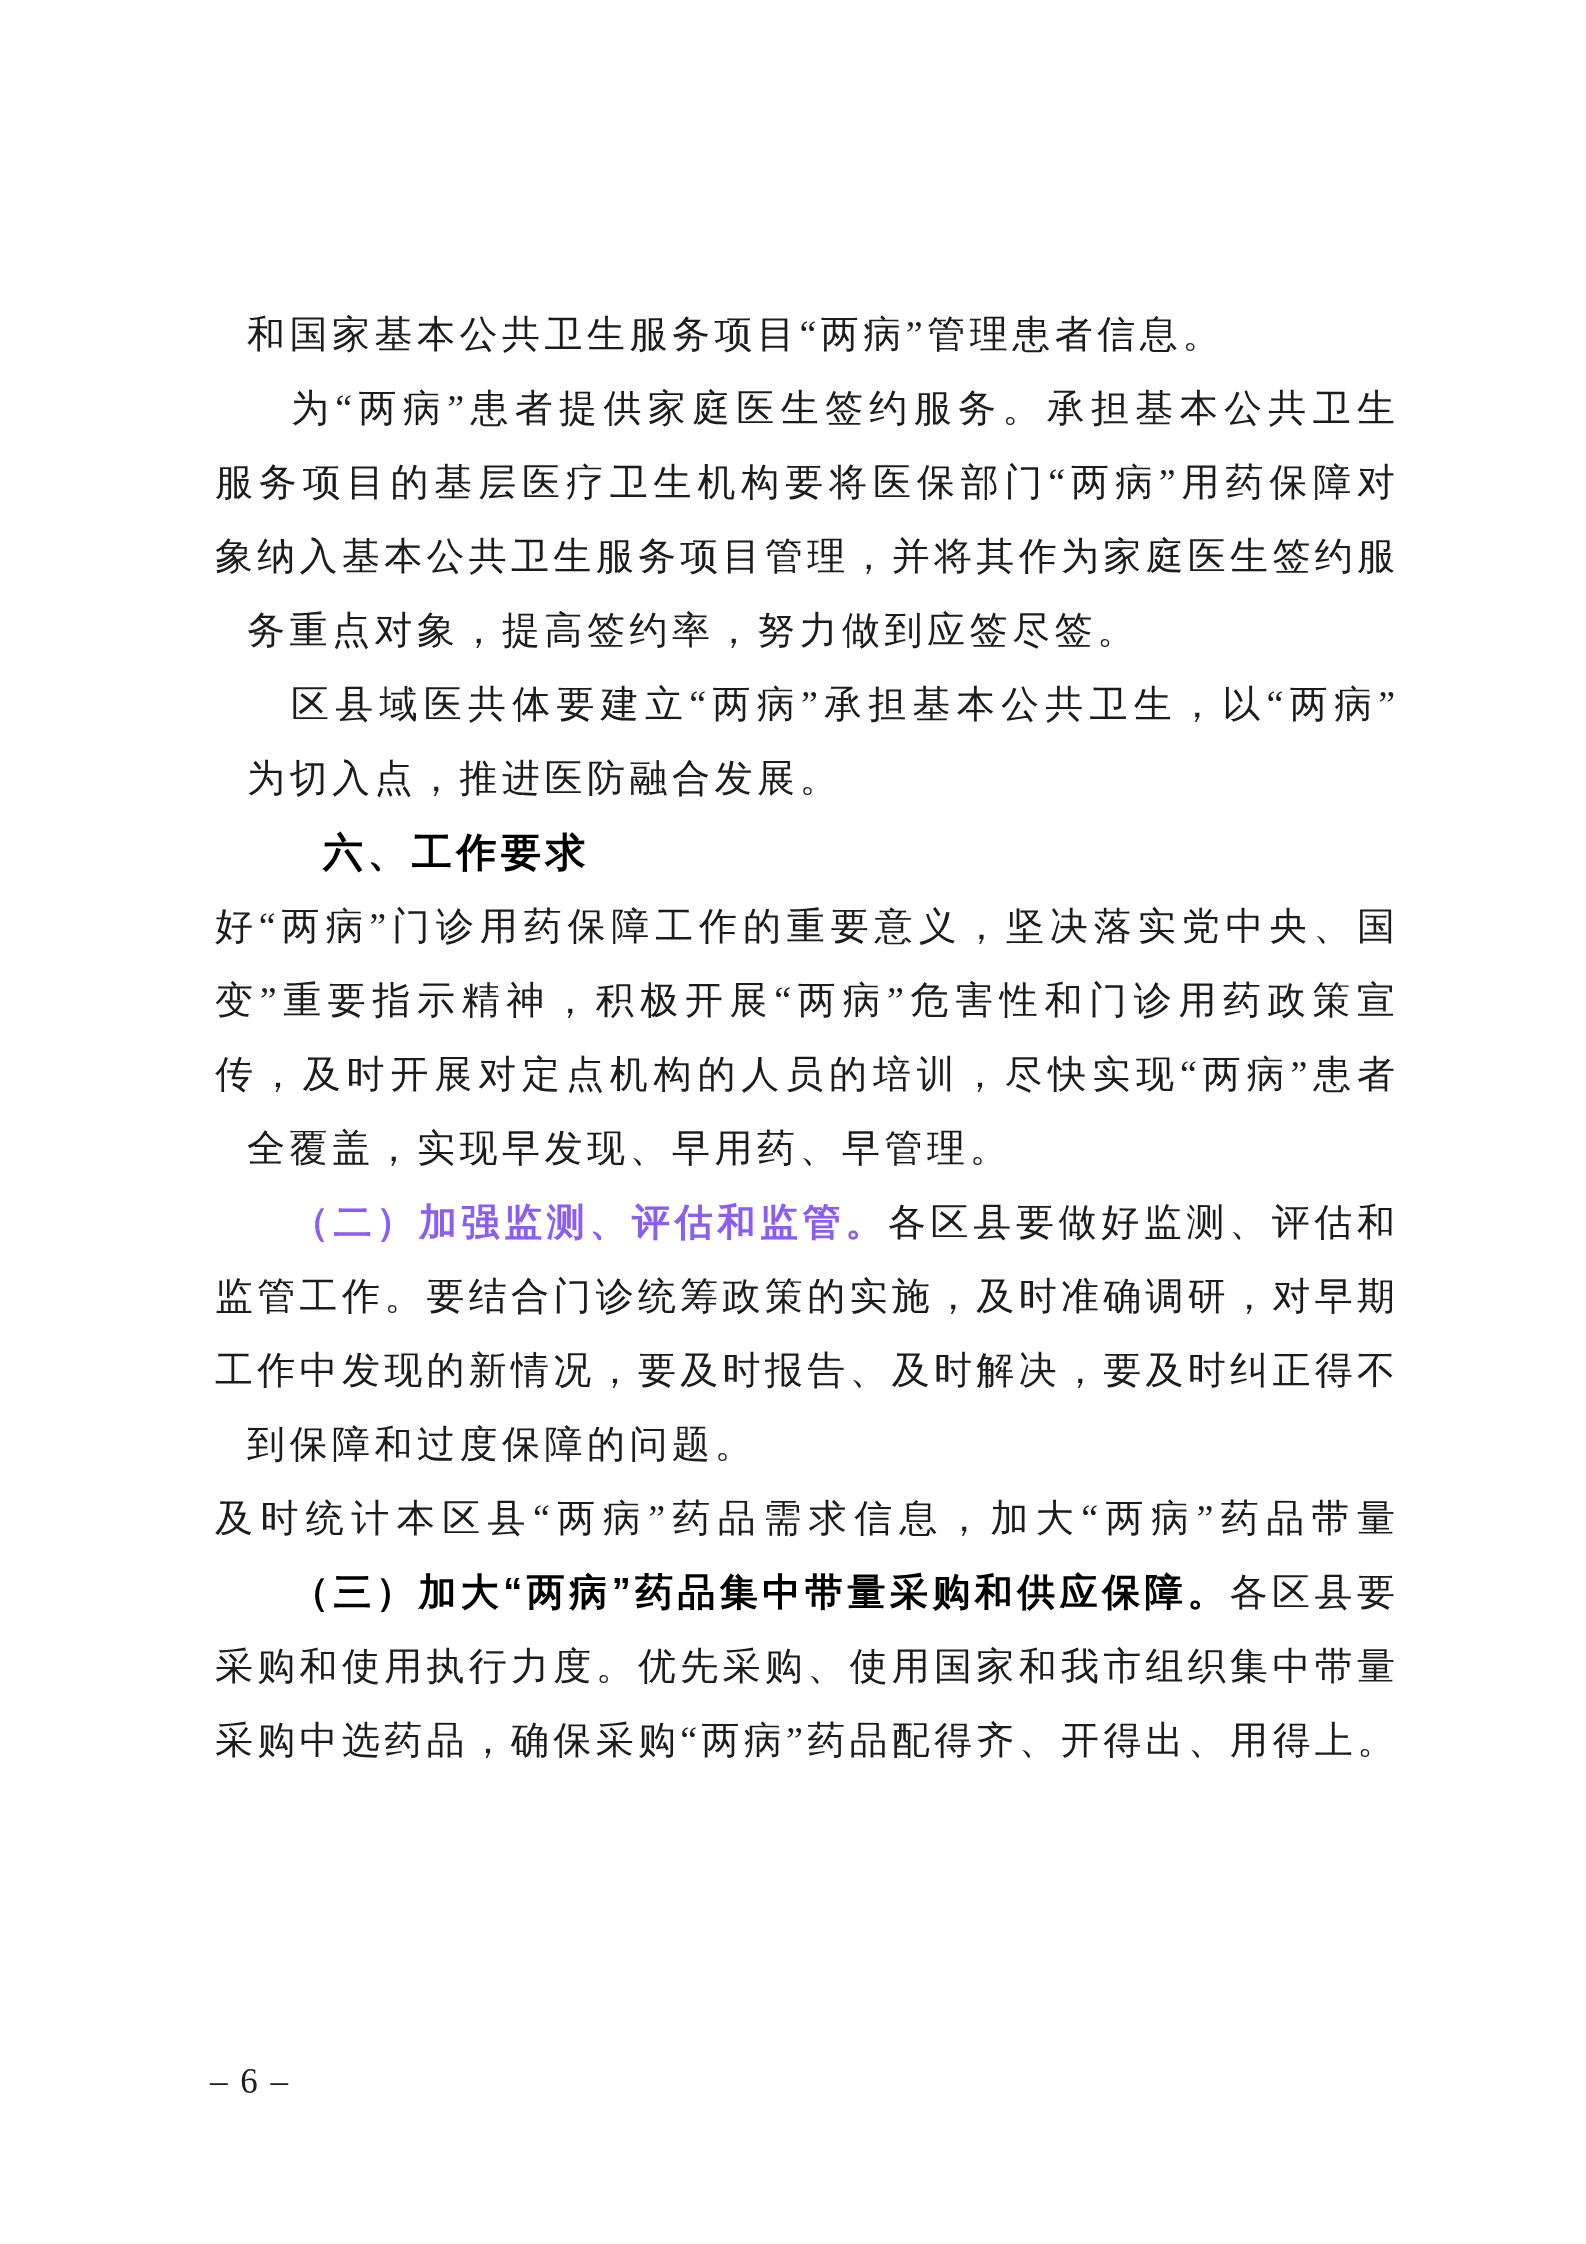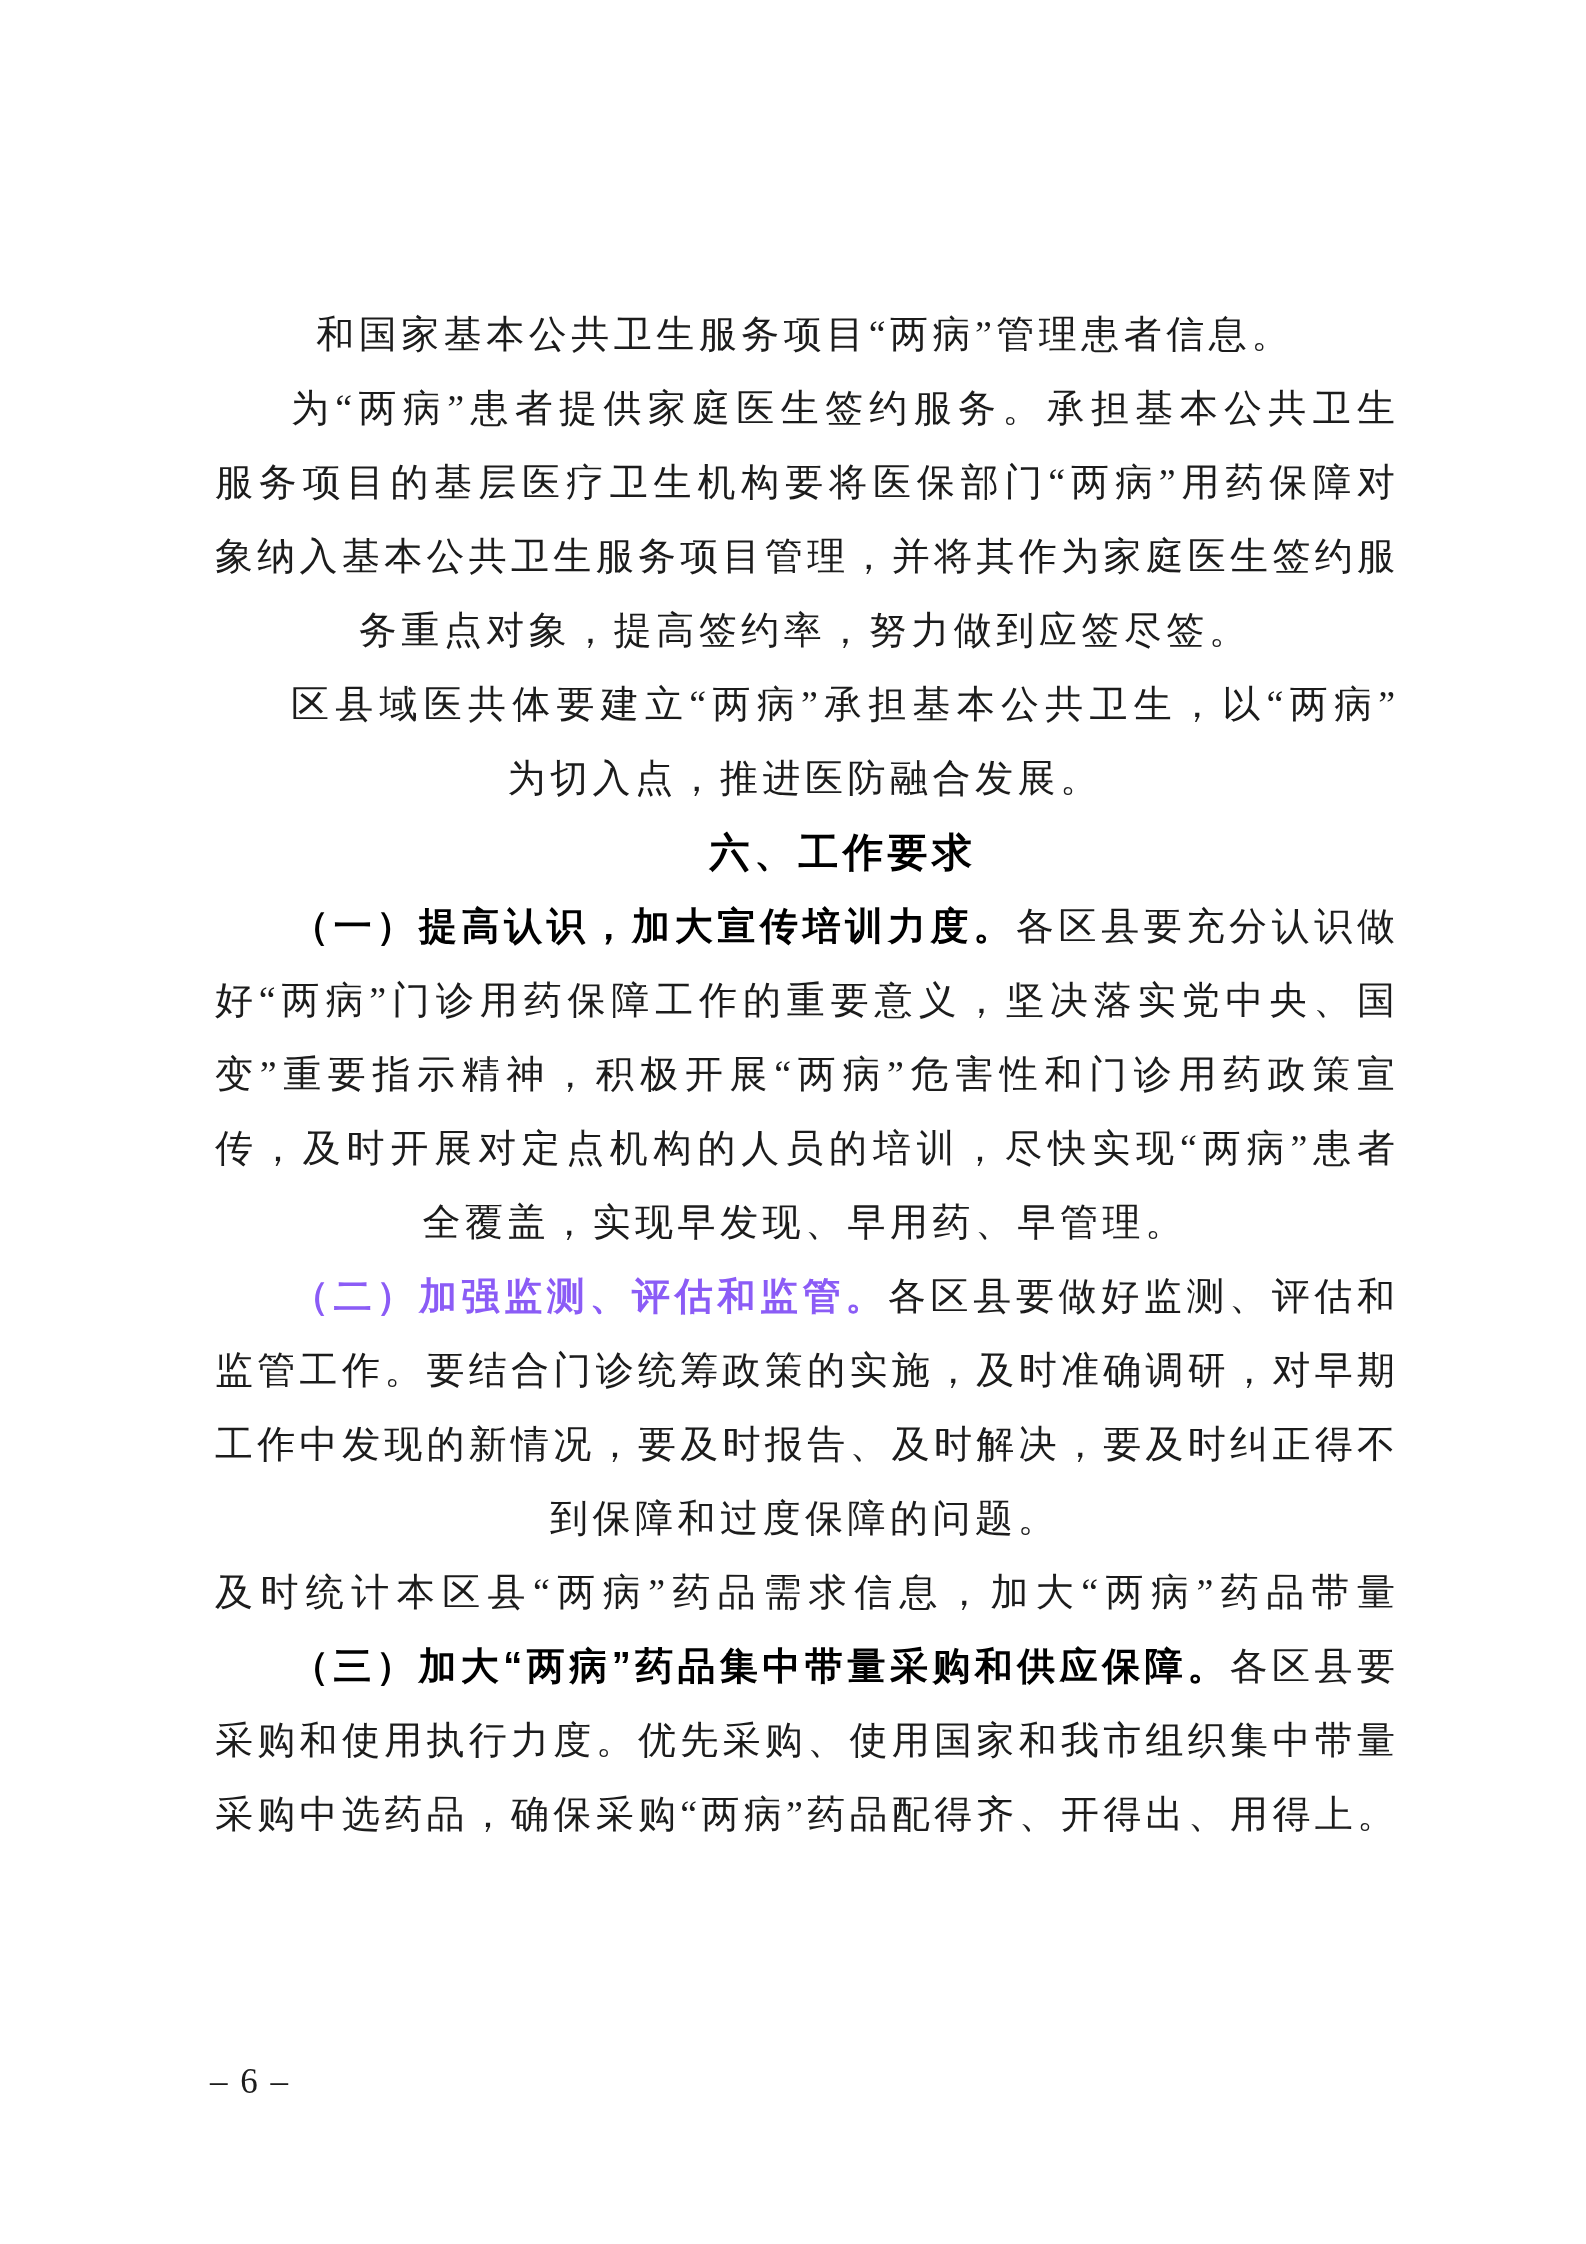"和国家基本公共卫生服务项目“两病”管理患者信息。" .text-line.loose { margin-left: none -> 32px; text-align: center -> left }
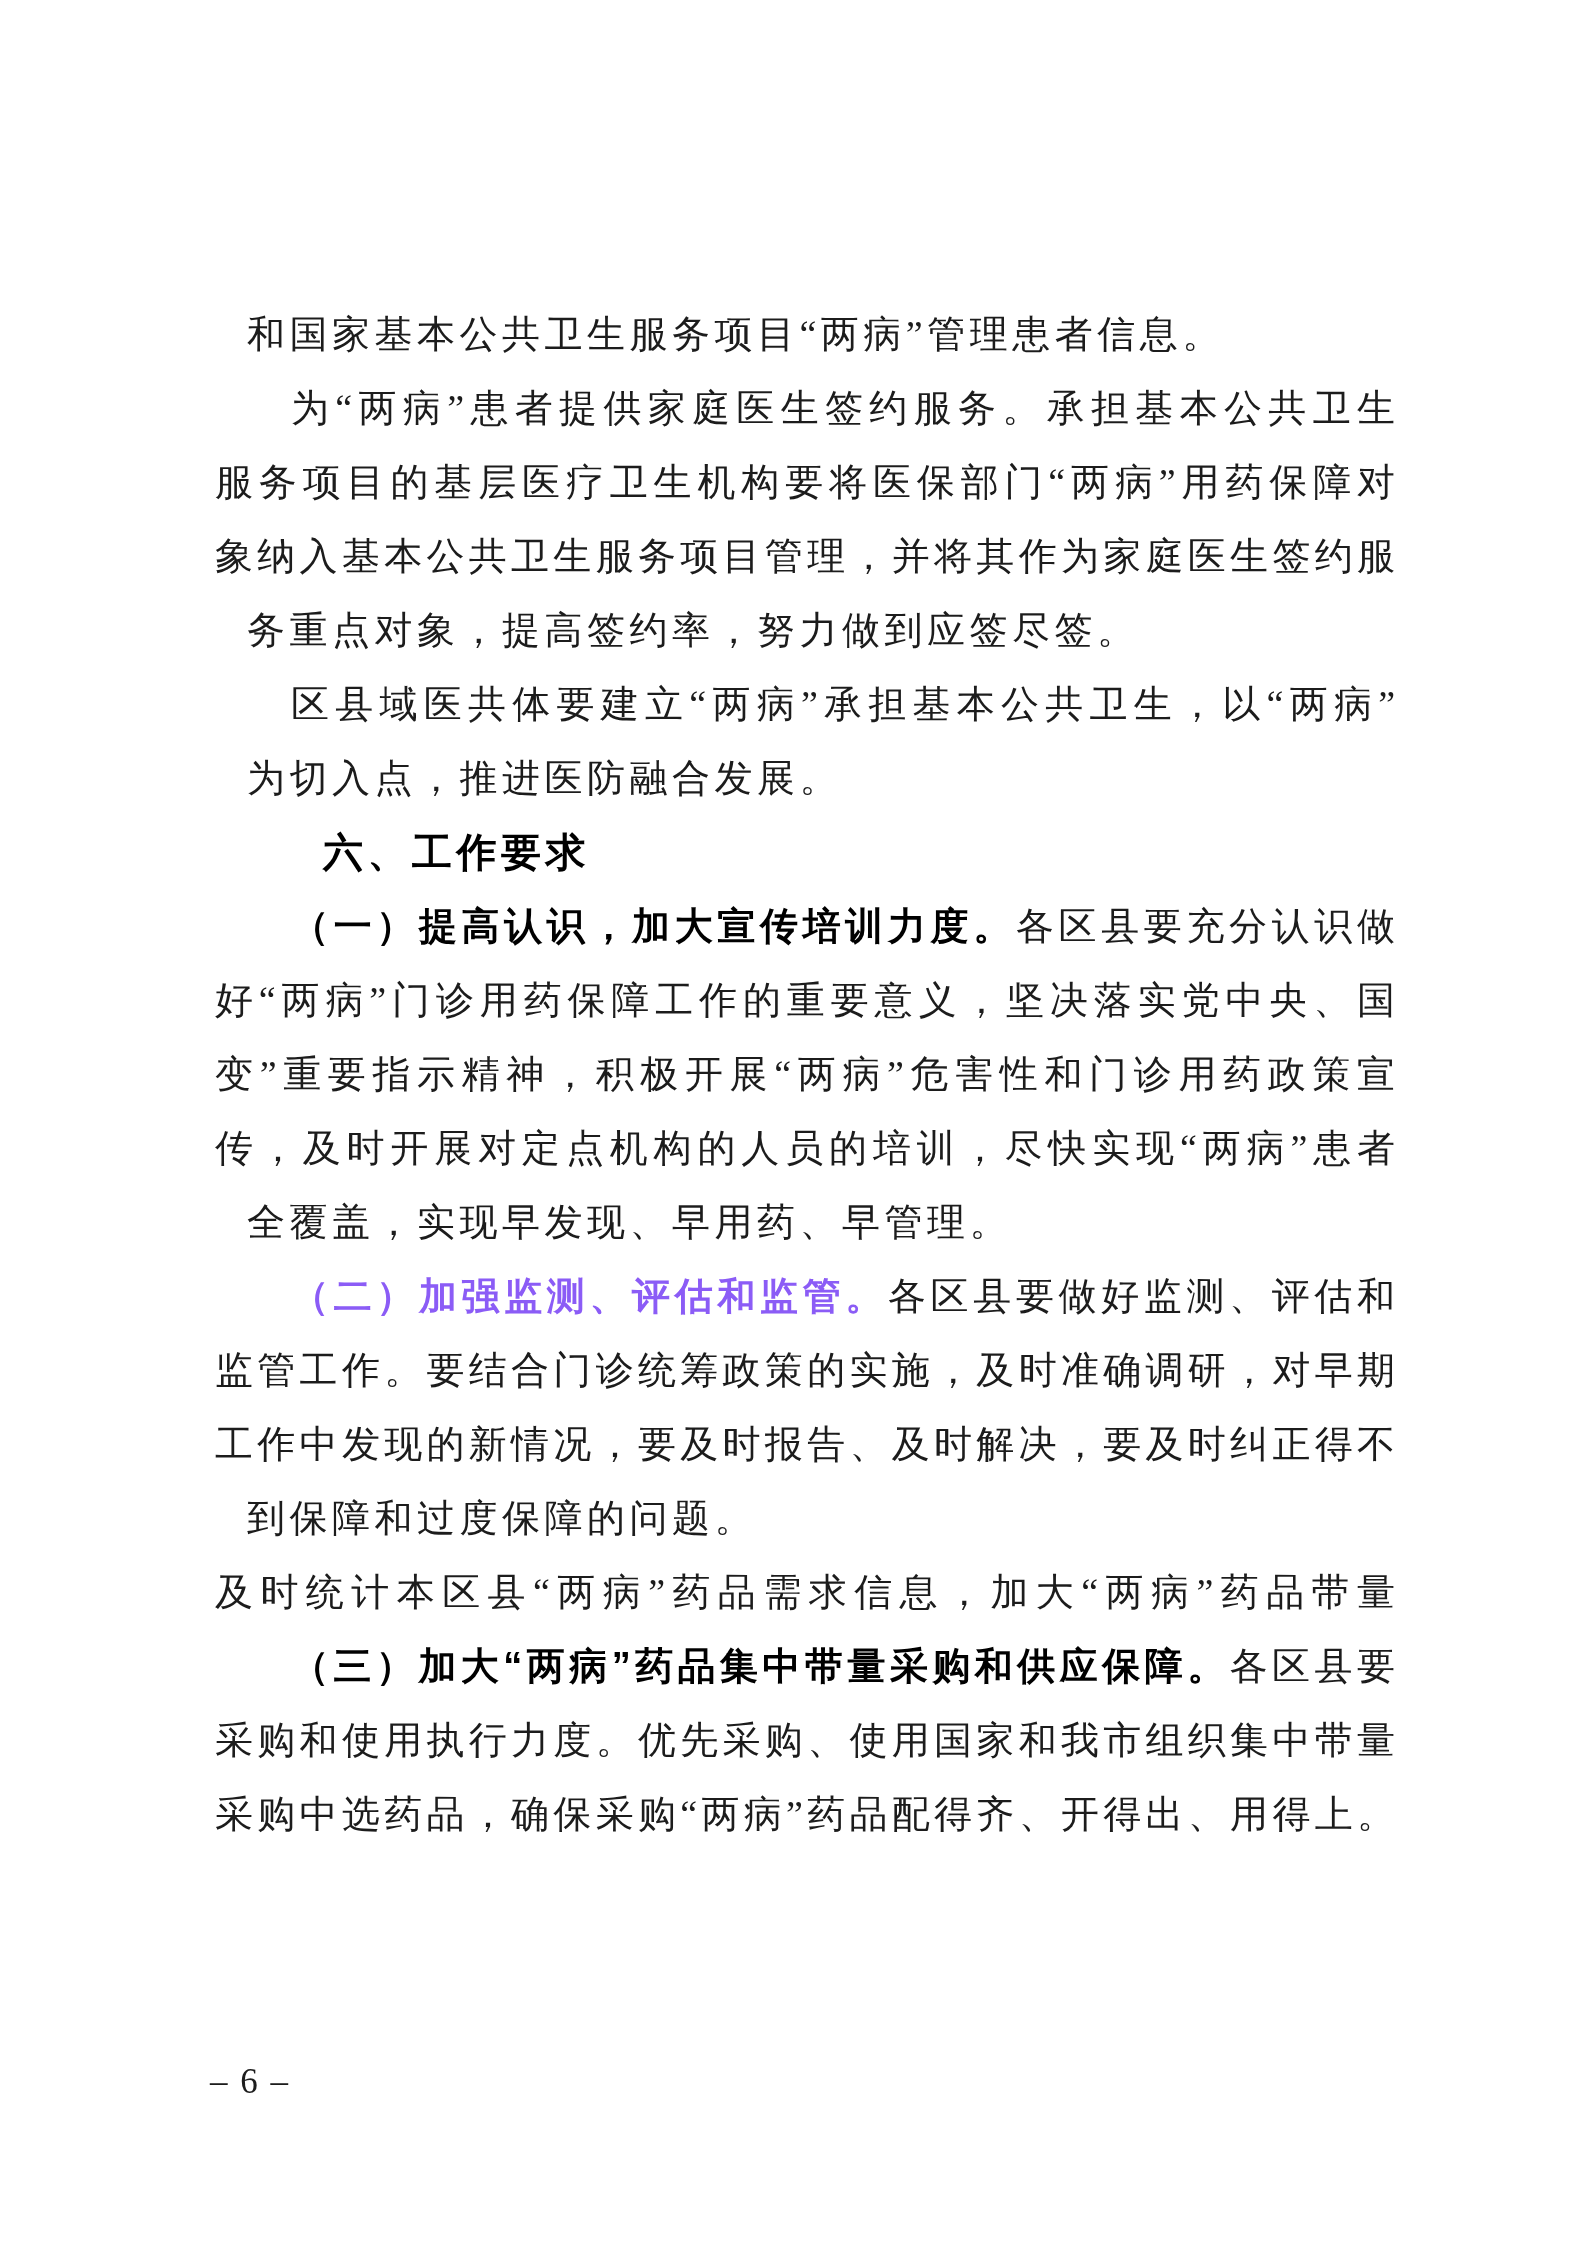"（一）提高认识，加大宣传培训力度。各区县要充分认识做" div.text-line { html: <div><span>（一）提高认识，加大宣传培训力度。</span><span>各区县要充分认识做</span></div> -> none }
